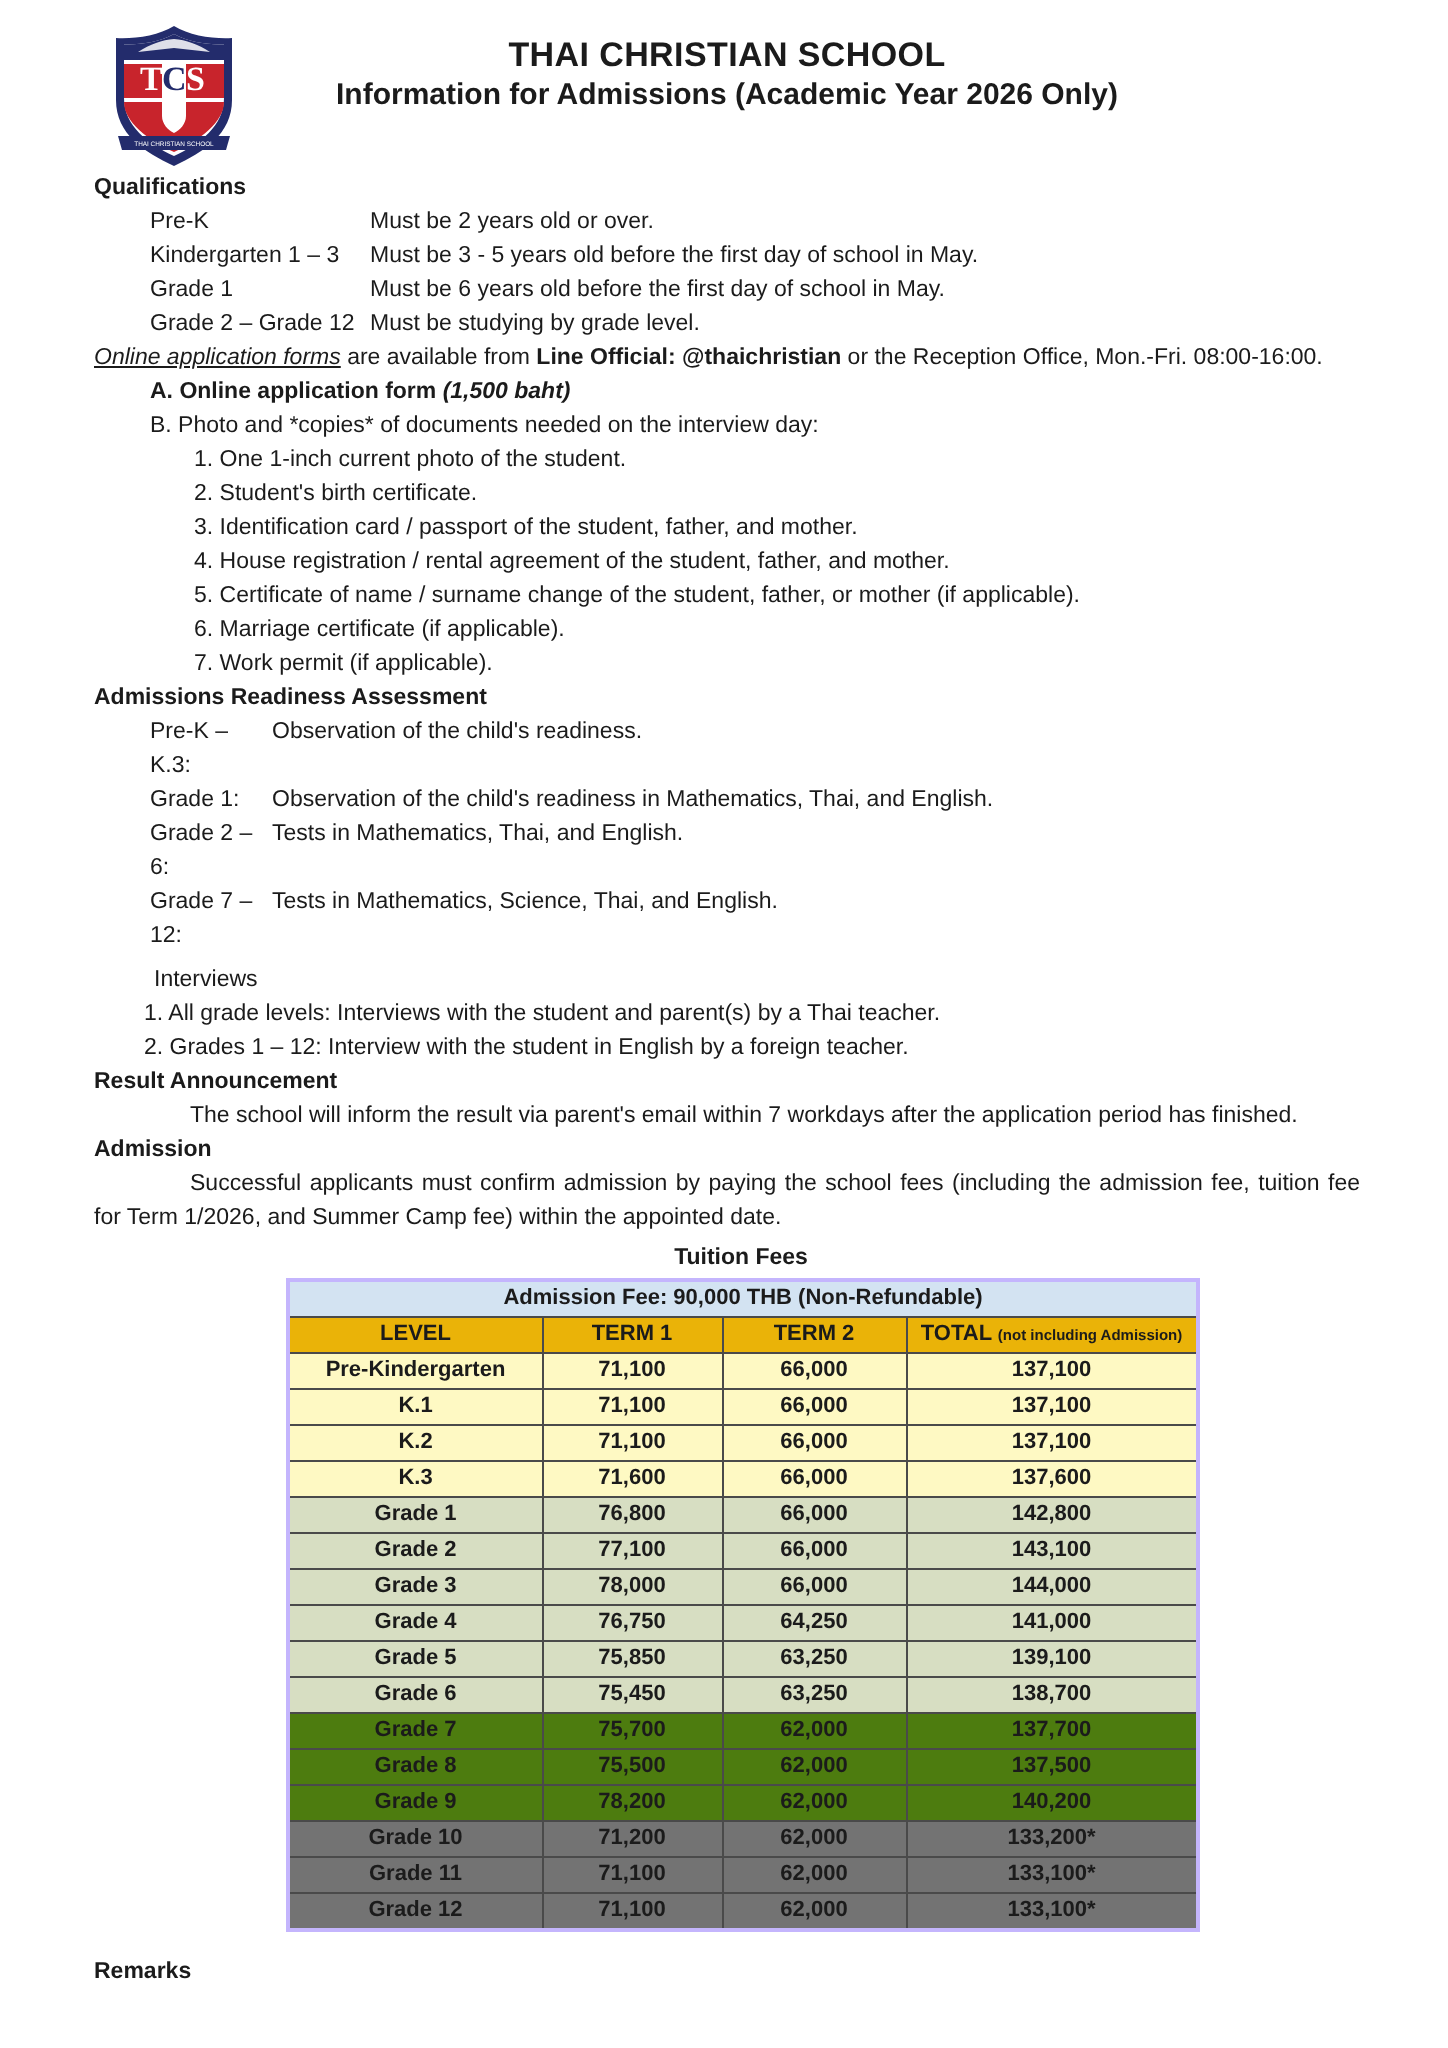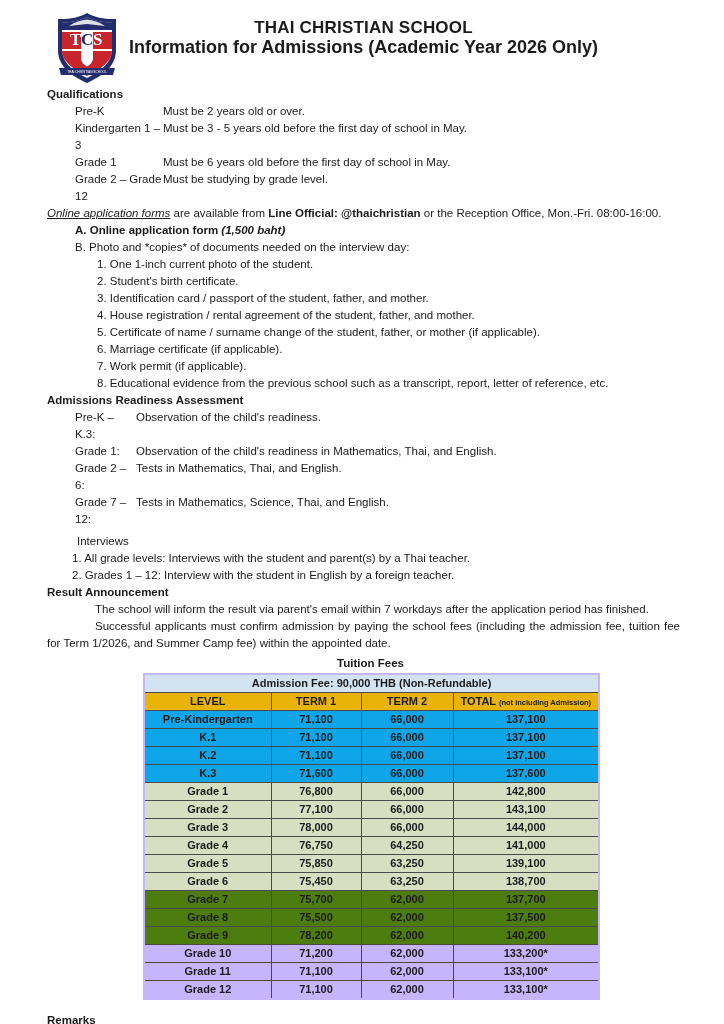"Information for Admissions (Academic" .subtitle { font-size: 18px -> 15px }
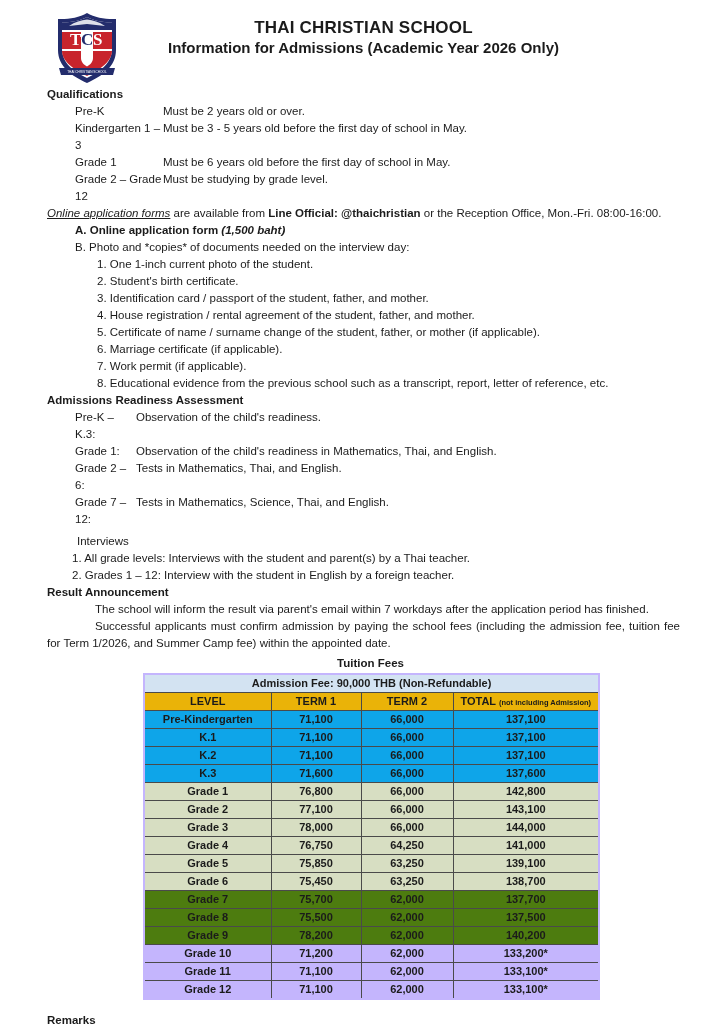"Pre-K" .q-row .lbl { width: 88px -> 110px }
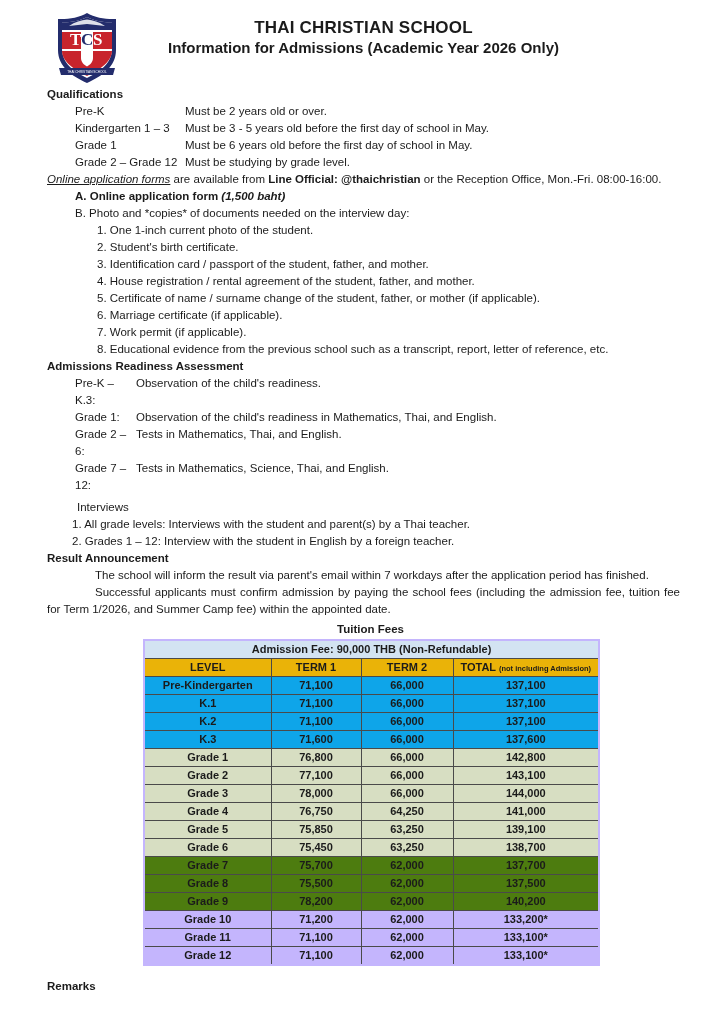"8. Educational evidence from the" div.indent2 { html: <div>8. Educational evidence from the previous school such as a transcript, report, letter of reference, etc.</div> -> none }
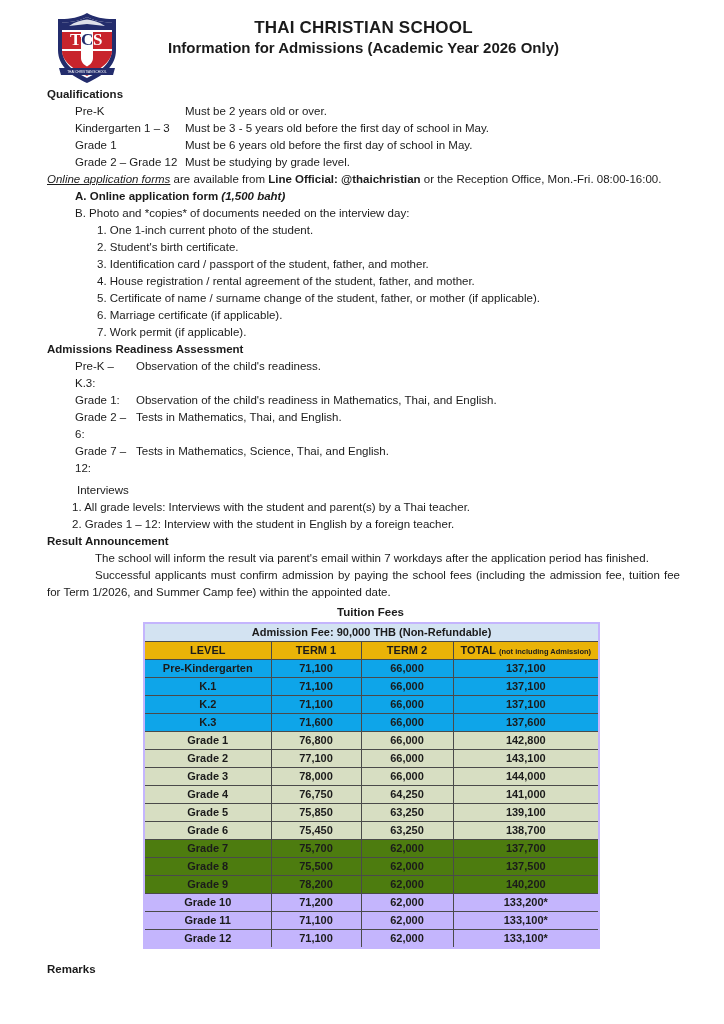"Admission" div.sec-title { html: none -> <div>Admission</div> }
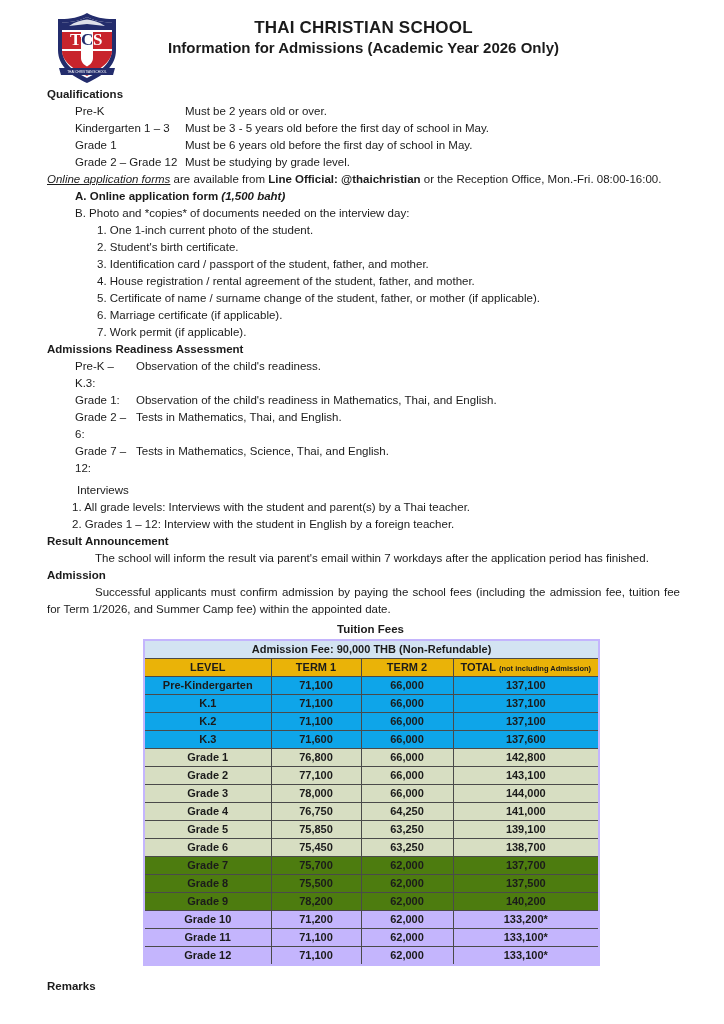"Pre-Kindergarten" .band-yellow { background: #0ea5e9 -> #fef9c3 }
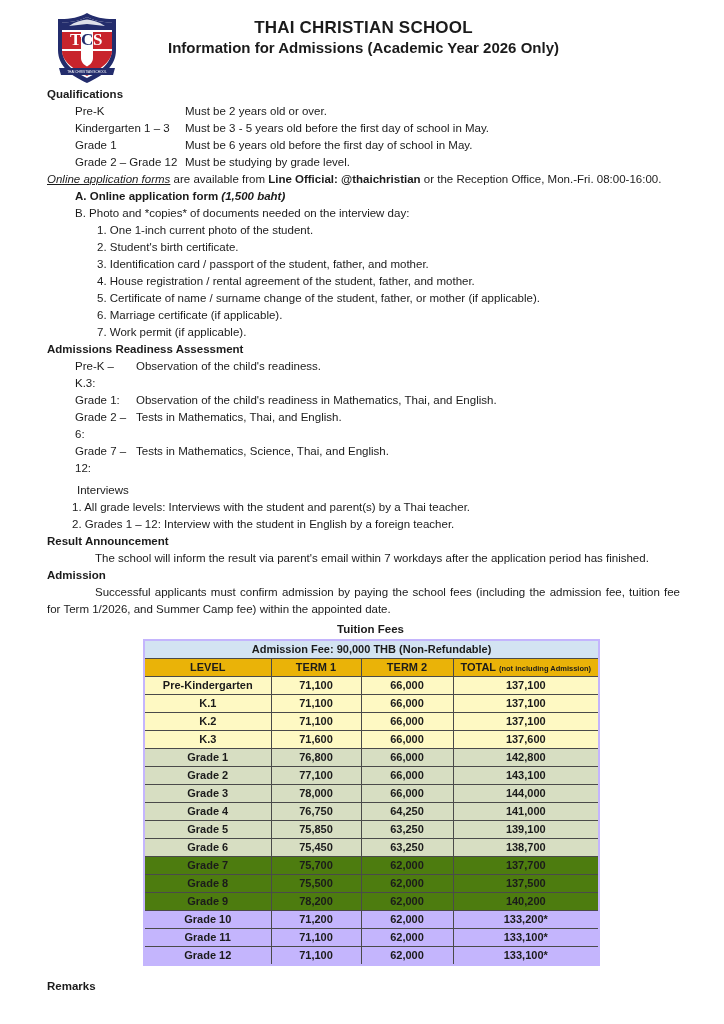"Grade 10" .band-blue { background: #c4b5fd -> #737373 }
